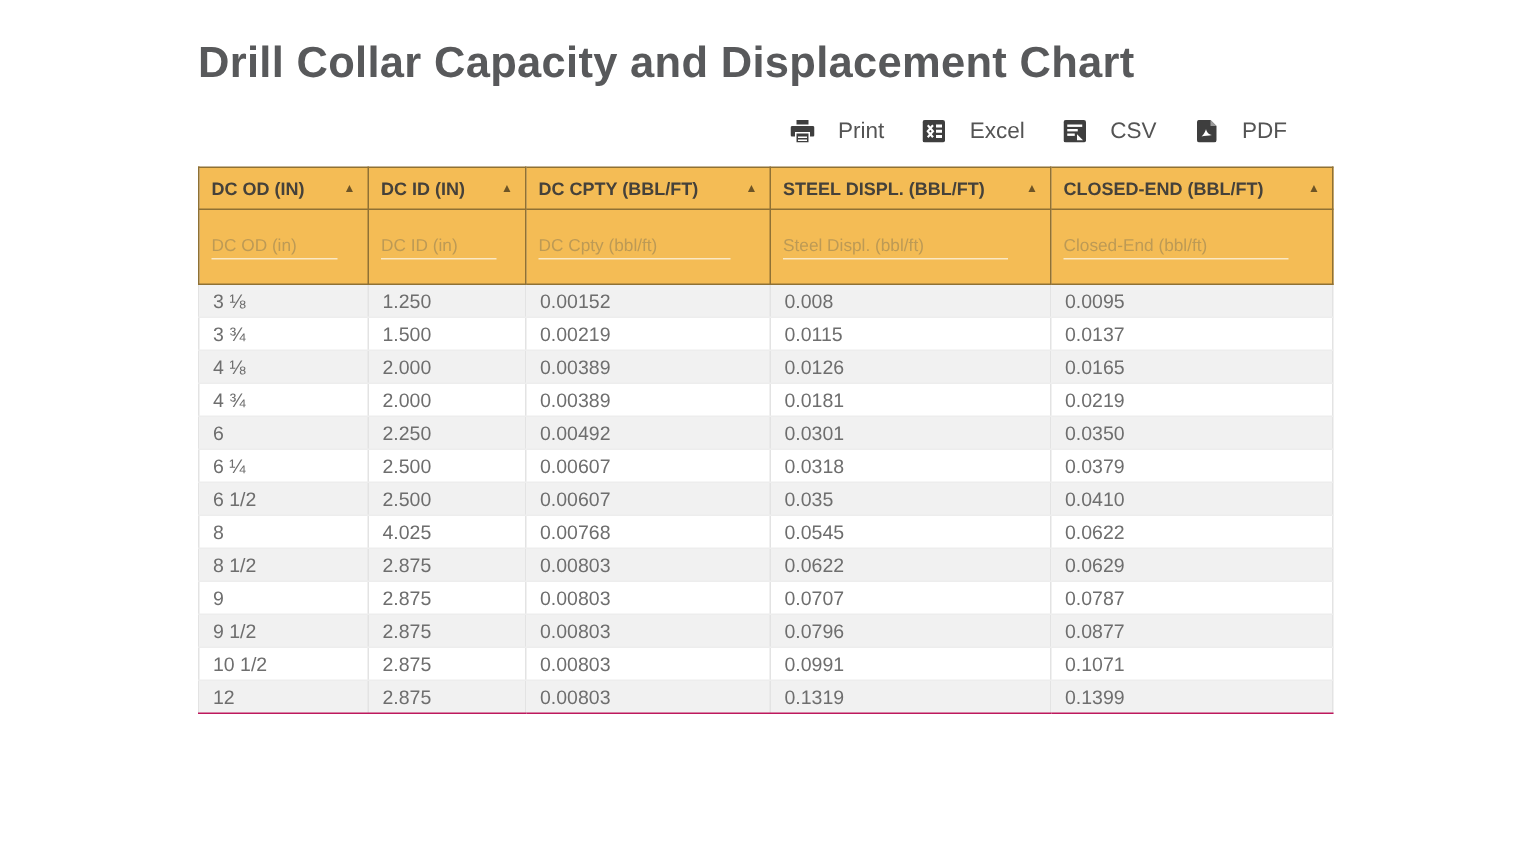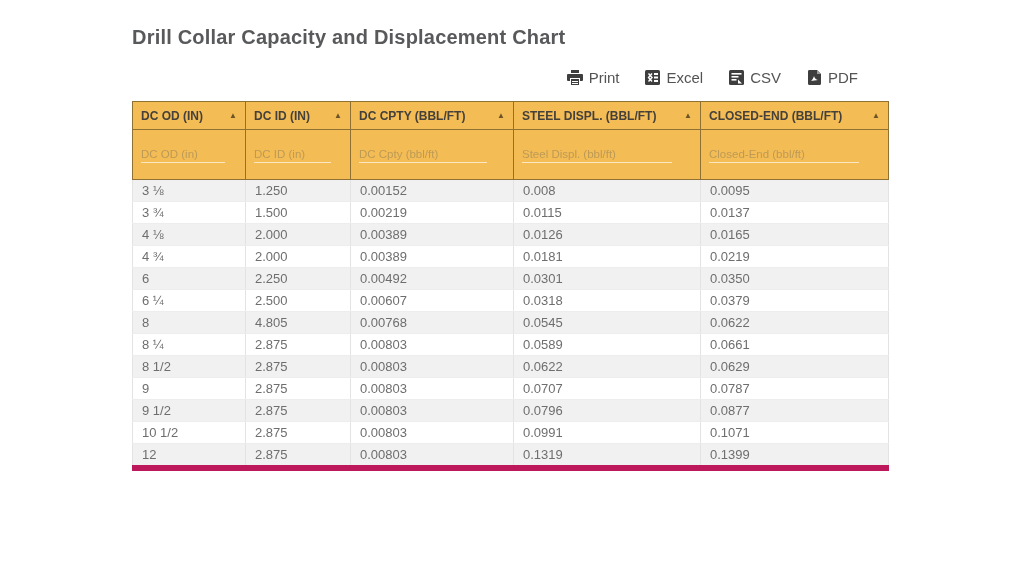"Drill Collar Capacity and Displacement" .page-title { font-size: 20px -> 29px }
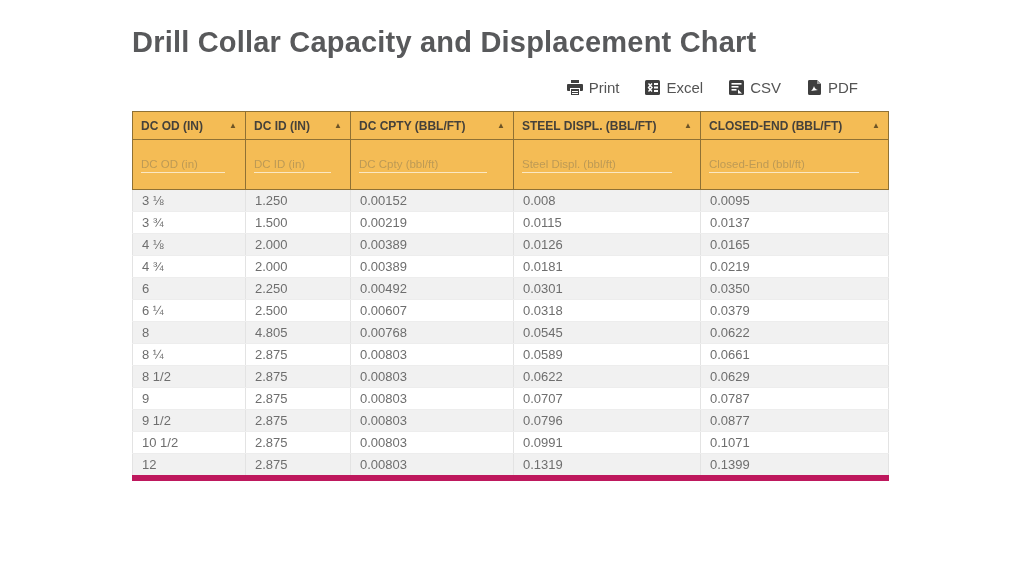"Print" .tool-btn { gap: 6px -> 16px }
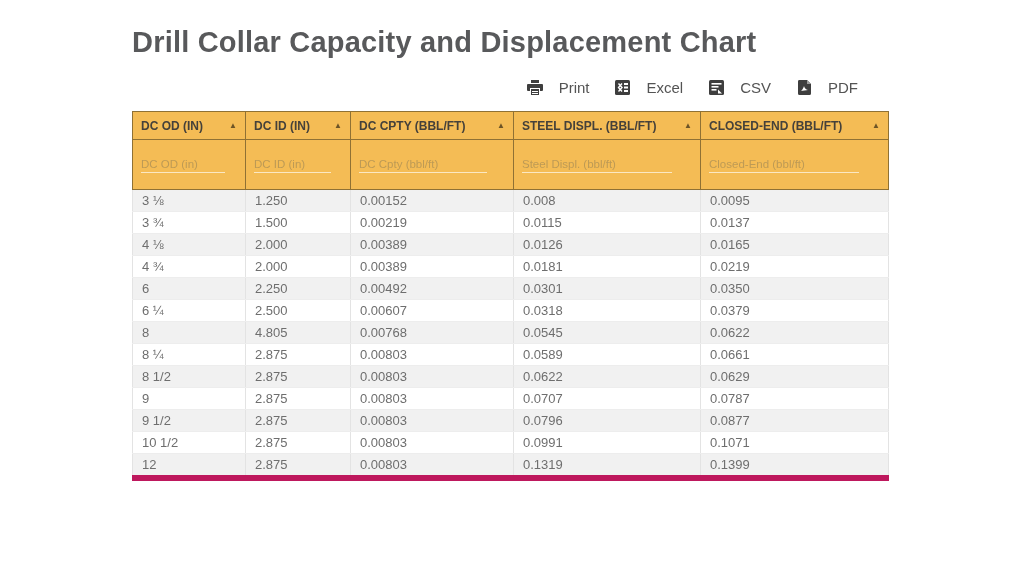"6 1/2" tr { html: none -> <tr> <td>6 1/2</td> <td>2.500</td> <td>0.00607</td> <td>0.035</td> <td>0.0410</td> </tr> }
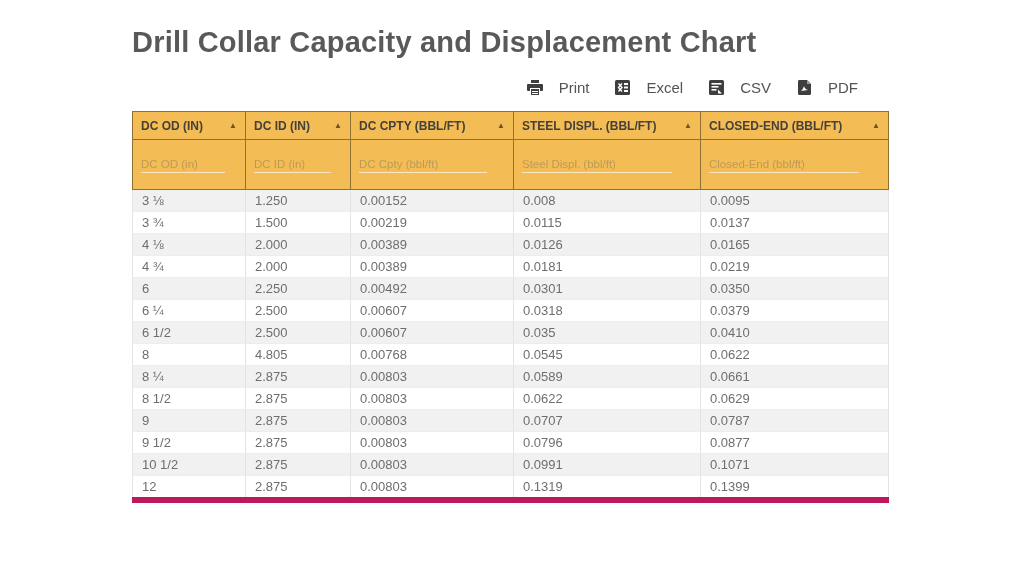"4.805" td { text: 4.805 -> 4.025 }
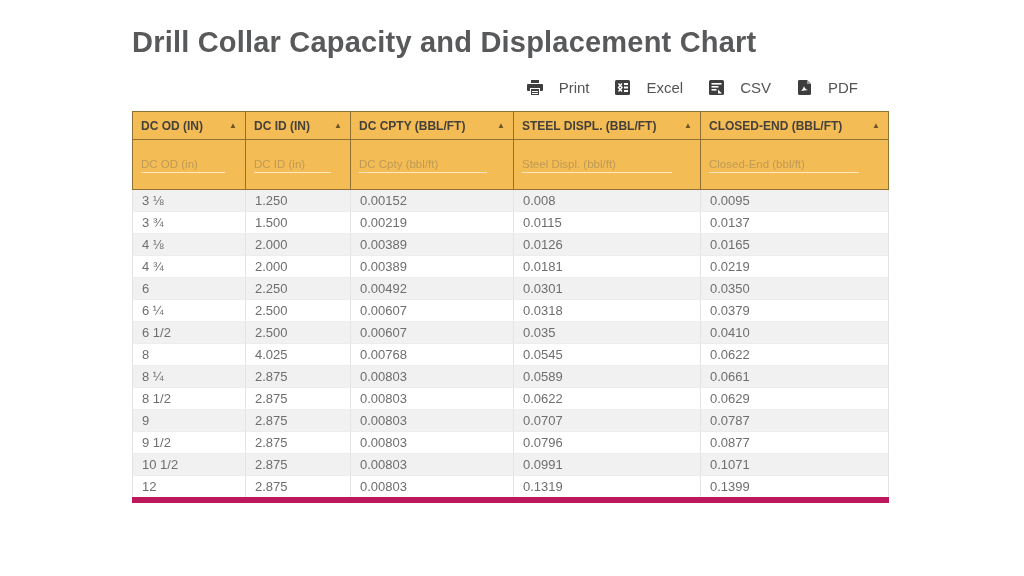"8 ¼" tr { html: <tr> <td>8 ¼</td> <td>2.875</td> <td>0.00803</td> <td>0.0589</td> <td>0.0661</td> </tr> -> none }
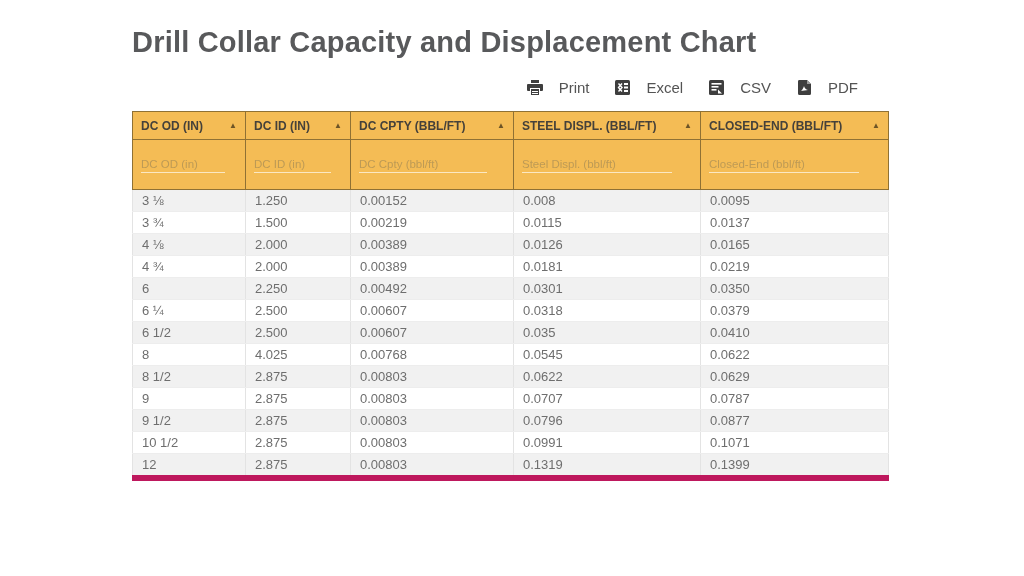"12" tbody tr:last-child td { border-bottom: 6px solid #be185d -> 1px solid #be185d }
